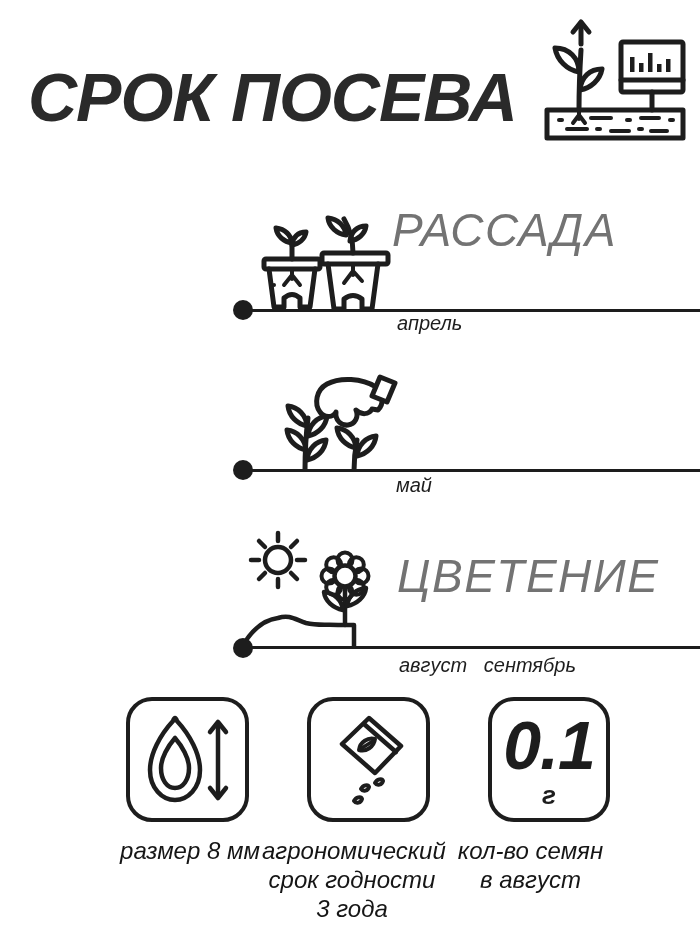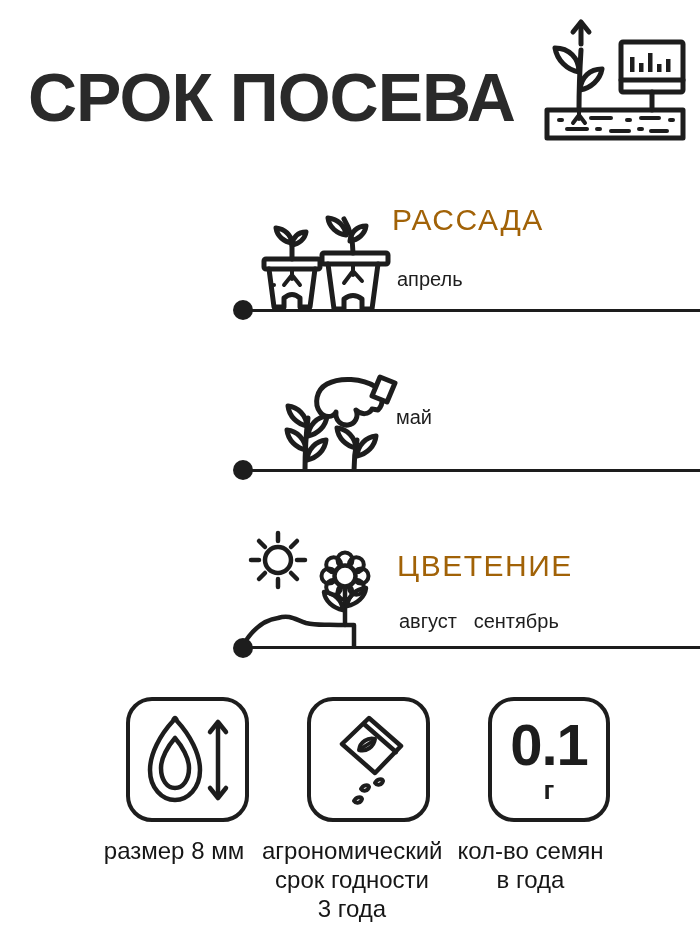"СРОК ПОСЕВА" .page { font-style: none -> italic }
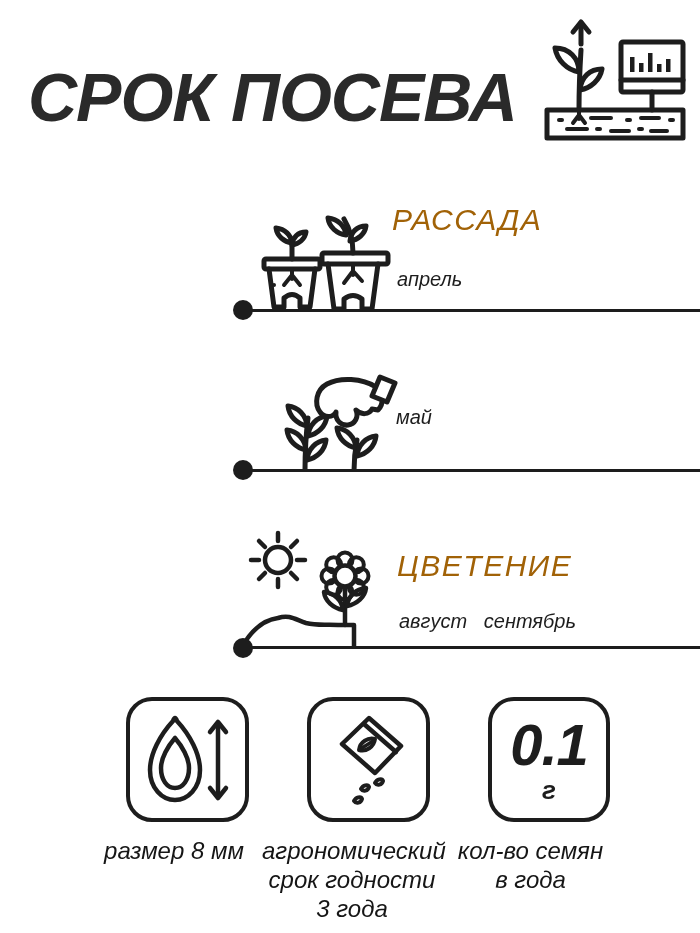"РАССАДА" .stage-label { color: #a16207 -> #737373; font-size: 30px -> 46px }
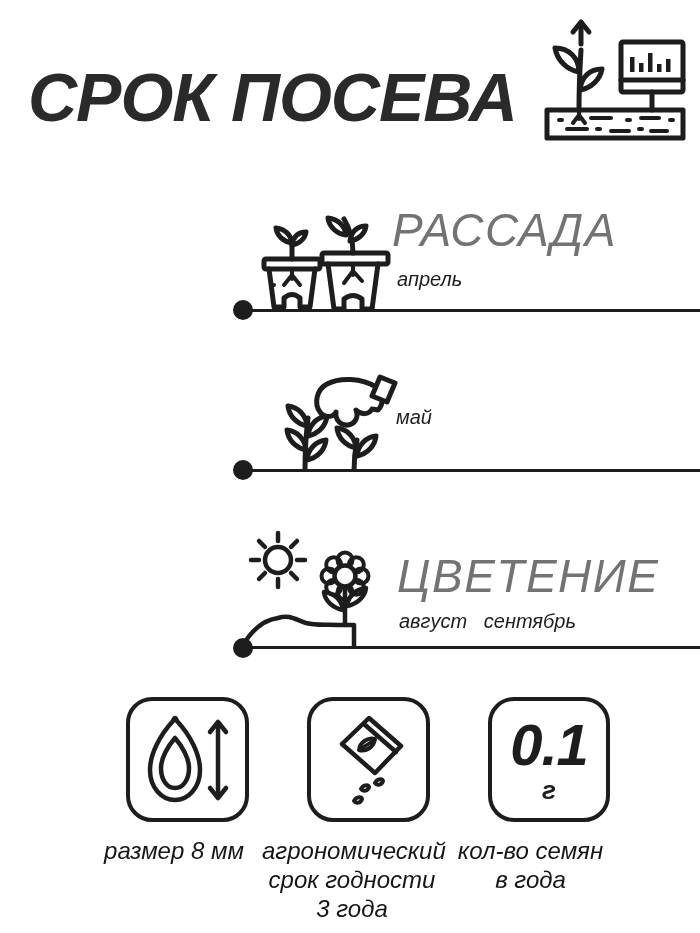"апрель" .stage-period { margin-top: none -> 44px }
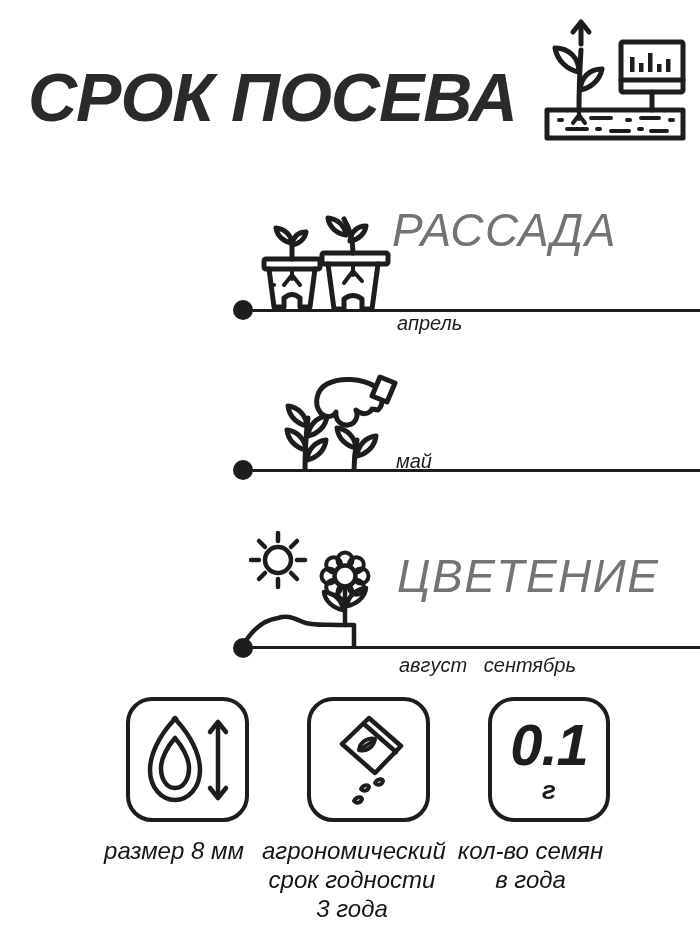"май" div.abs { top: 406px -> 430px }
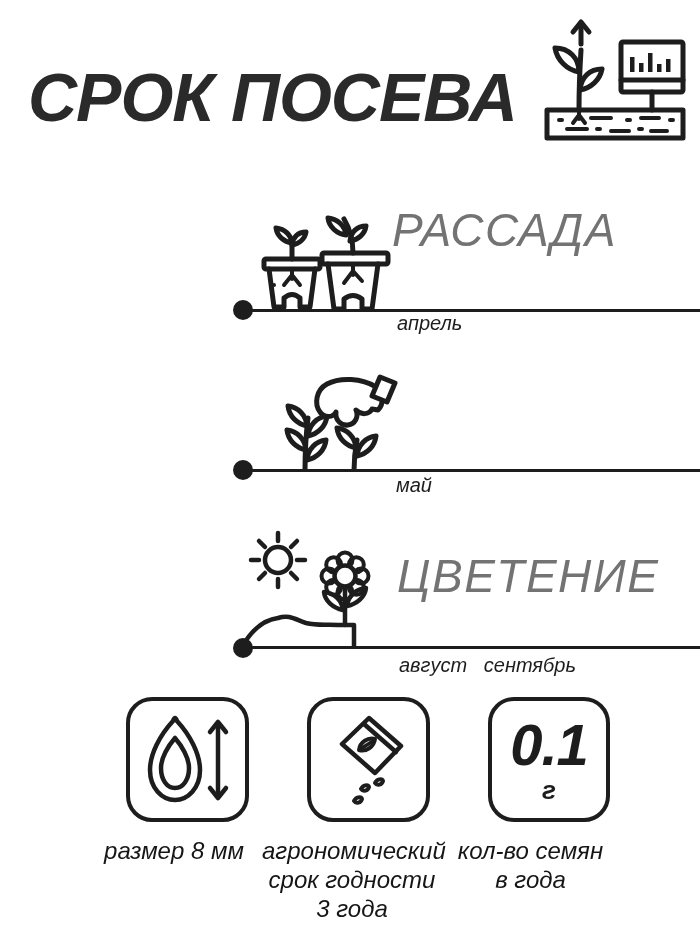"0.1" .weight-val { font-size: 58px -> 68px }
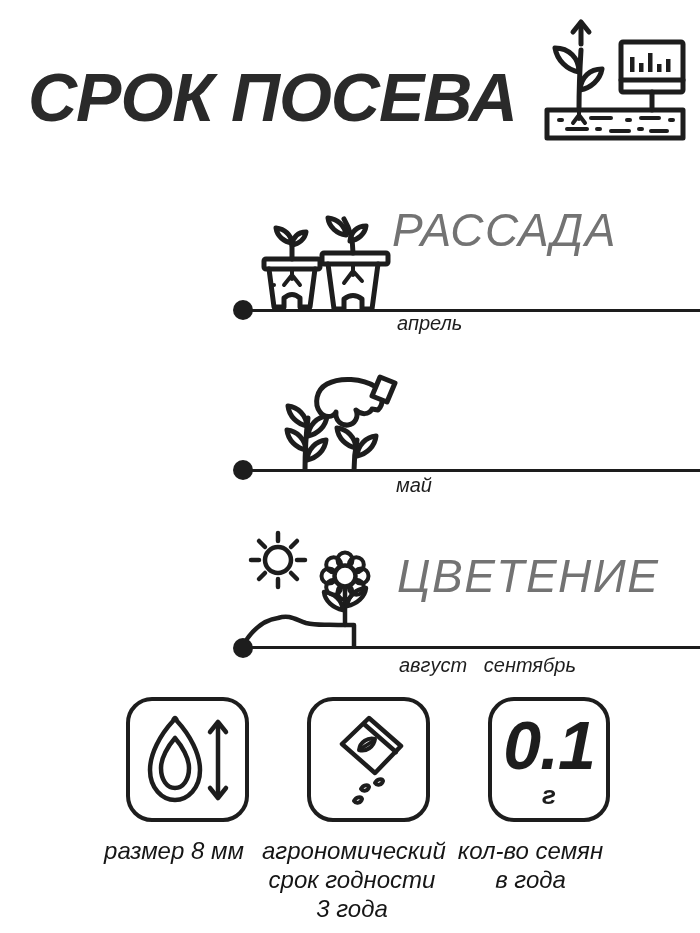"размер 8 мм" div.abs { left: 84px -> 100px }
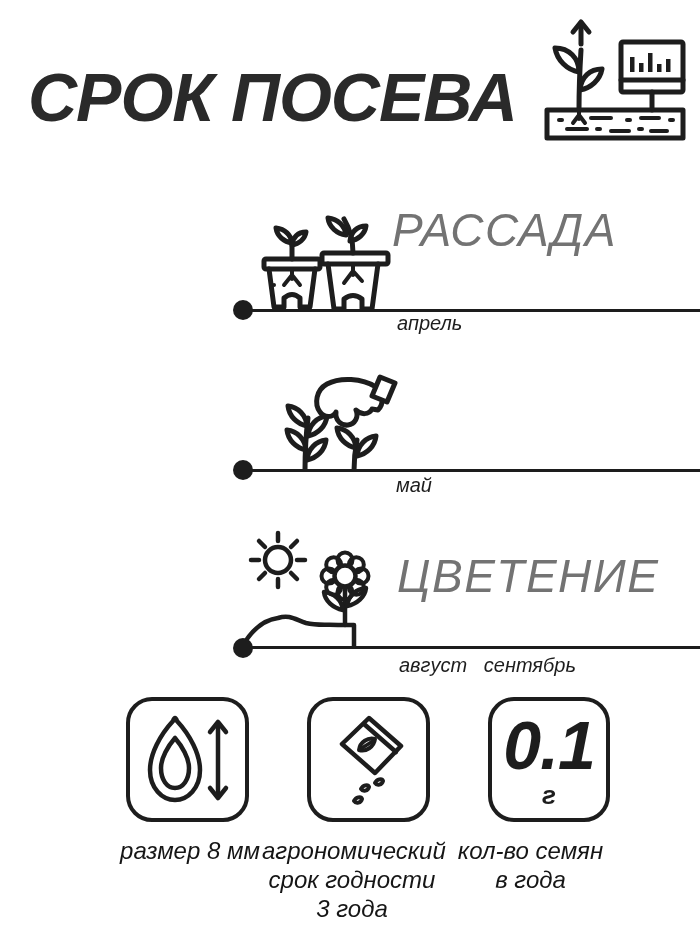"кол-во семян" div.abs { text: года -> август }
